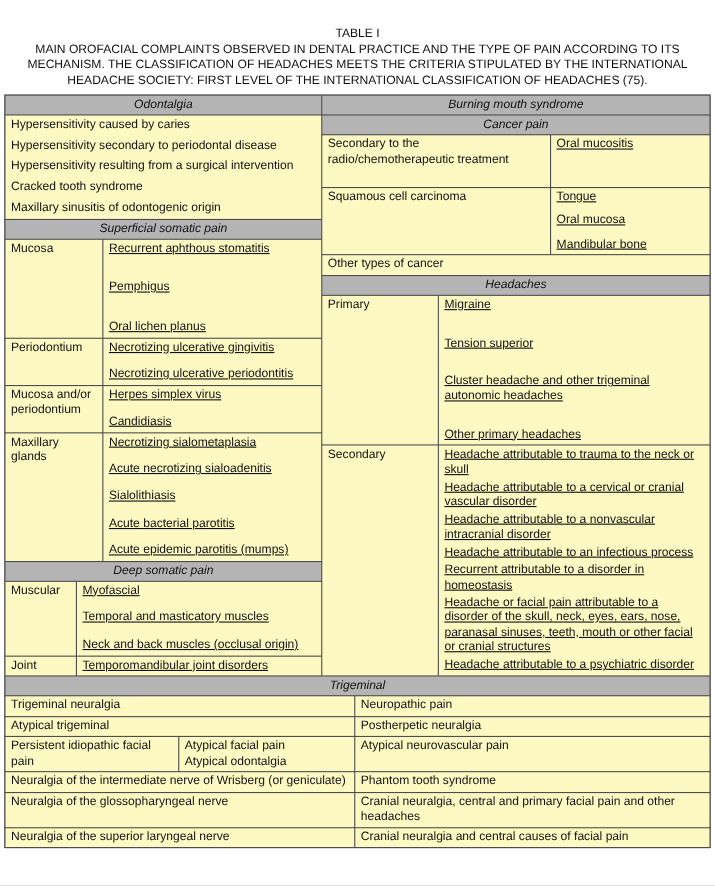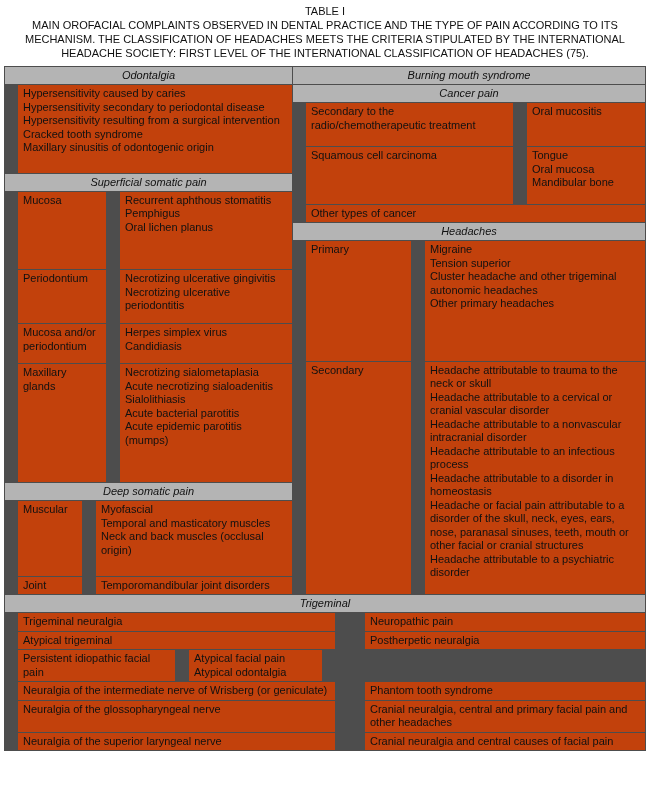"TABLE I" .title-label { margin-top: none -> 20px }
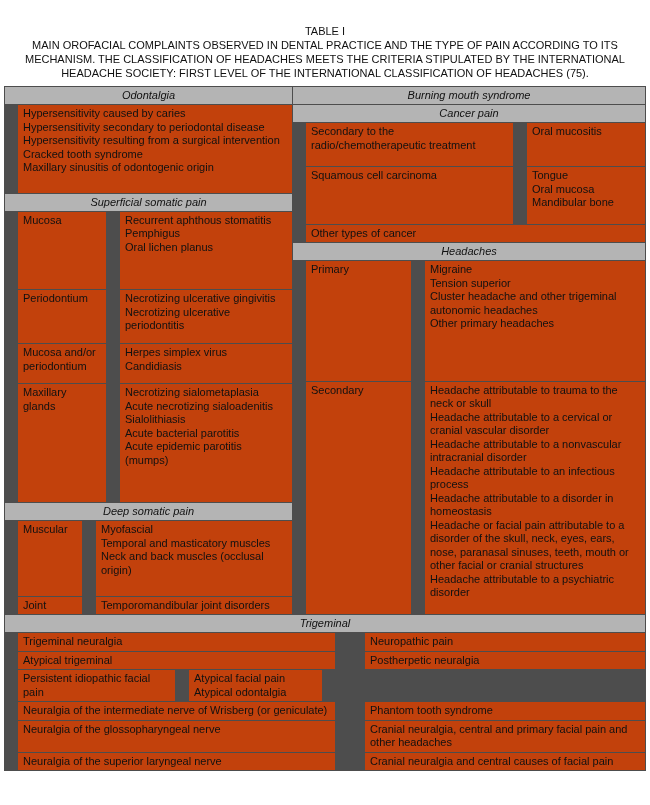"Hypersensitivity caused by caries" .cell { background: #c2410c -> #fef9c3; justify-content: flex-start -> space-between; margin-left: 13px -> none }
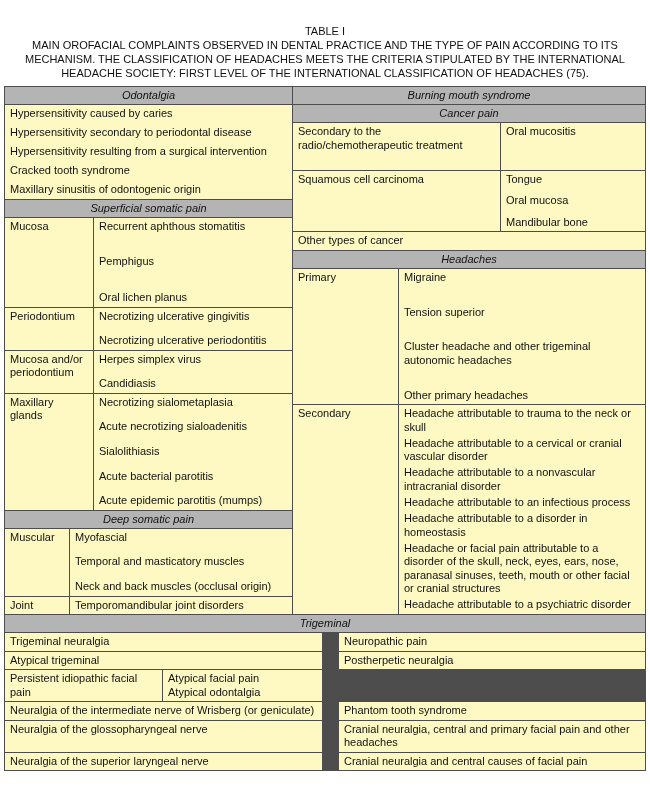"Oral mucositis" .row2 > .cell:last-child { text-decoration: none -> underline }
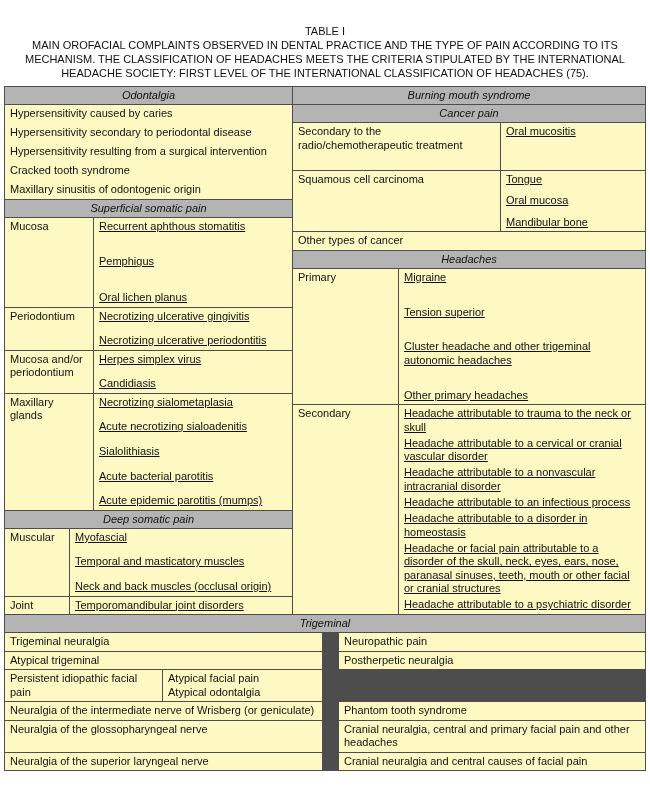"Headache attributable to a disorder" div { text: Headache -> Recurrent }
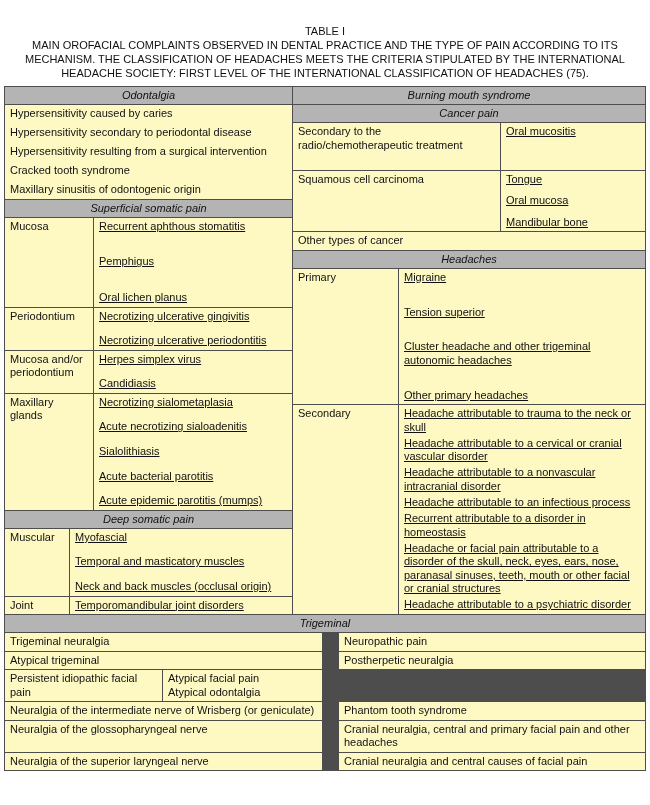"Trigeminal neuralgia" .nrow { gap: 17px -> 1px }
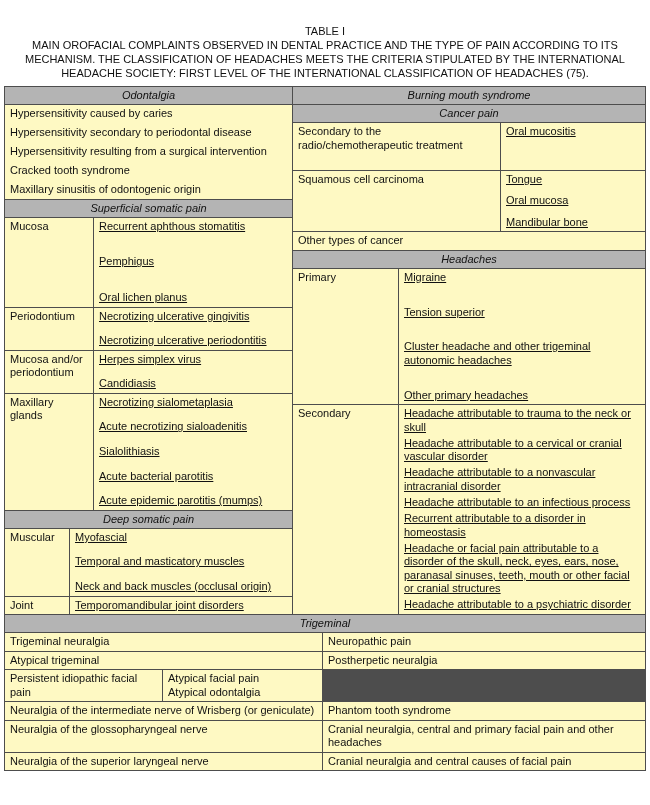"Atypical neurovascular pain" div.cell { html: none -> <div>Atypical neurovascular pain</div> }
